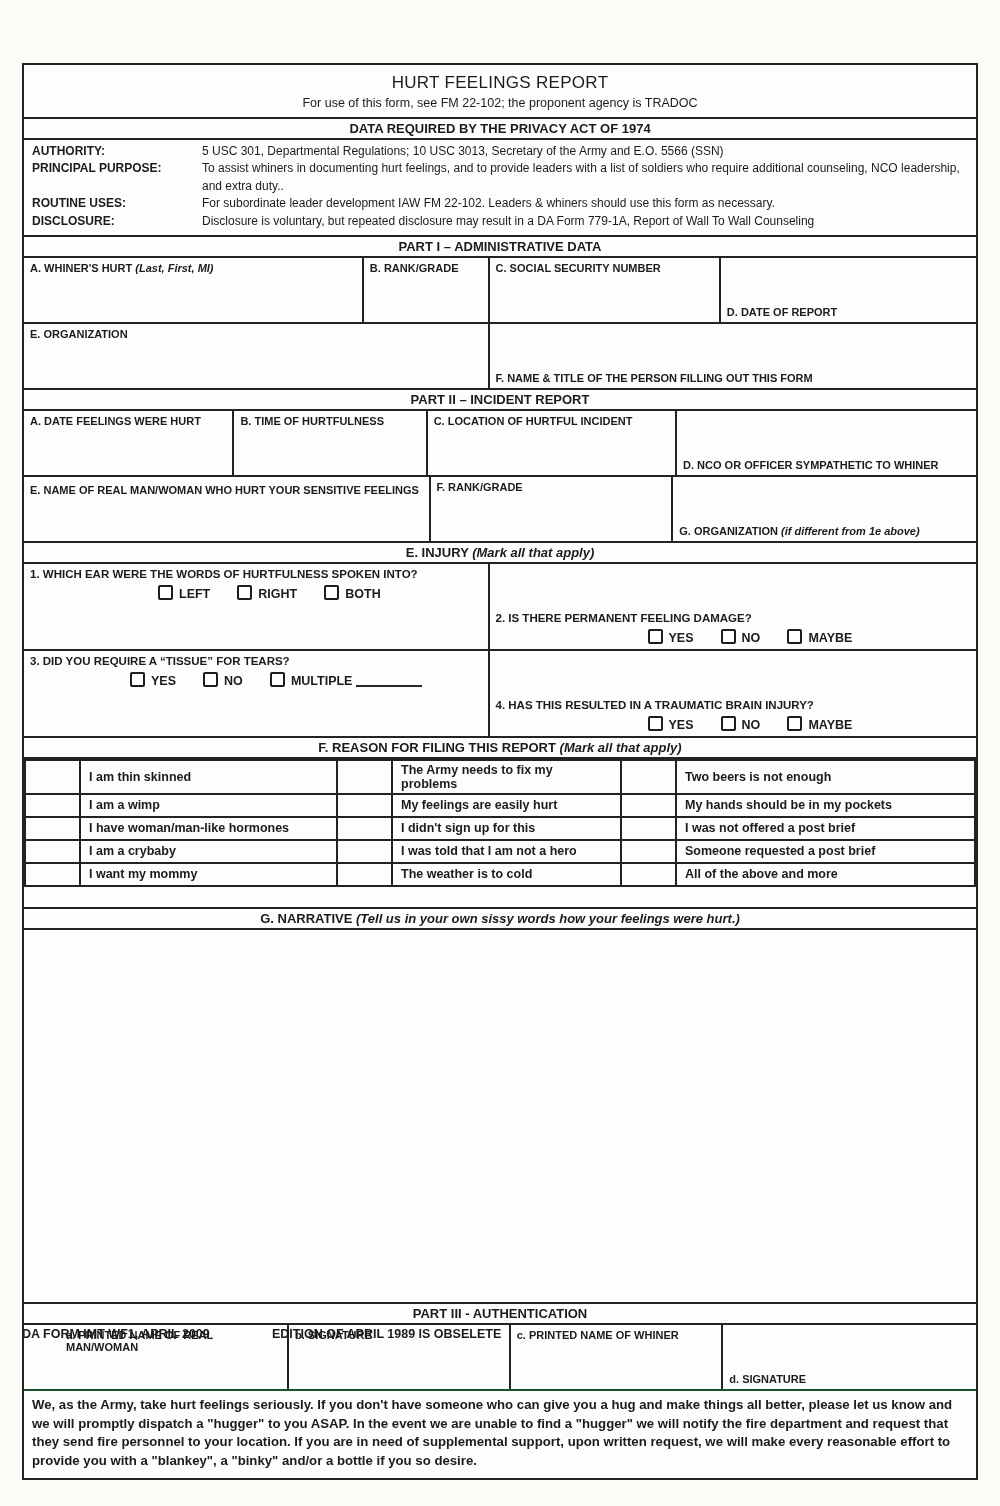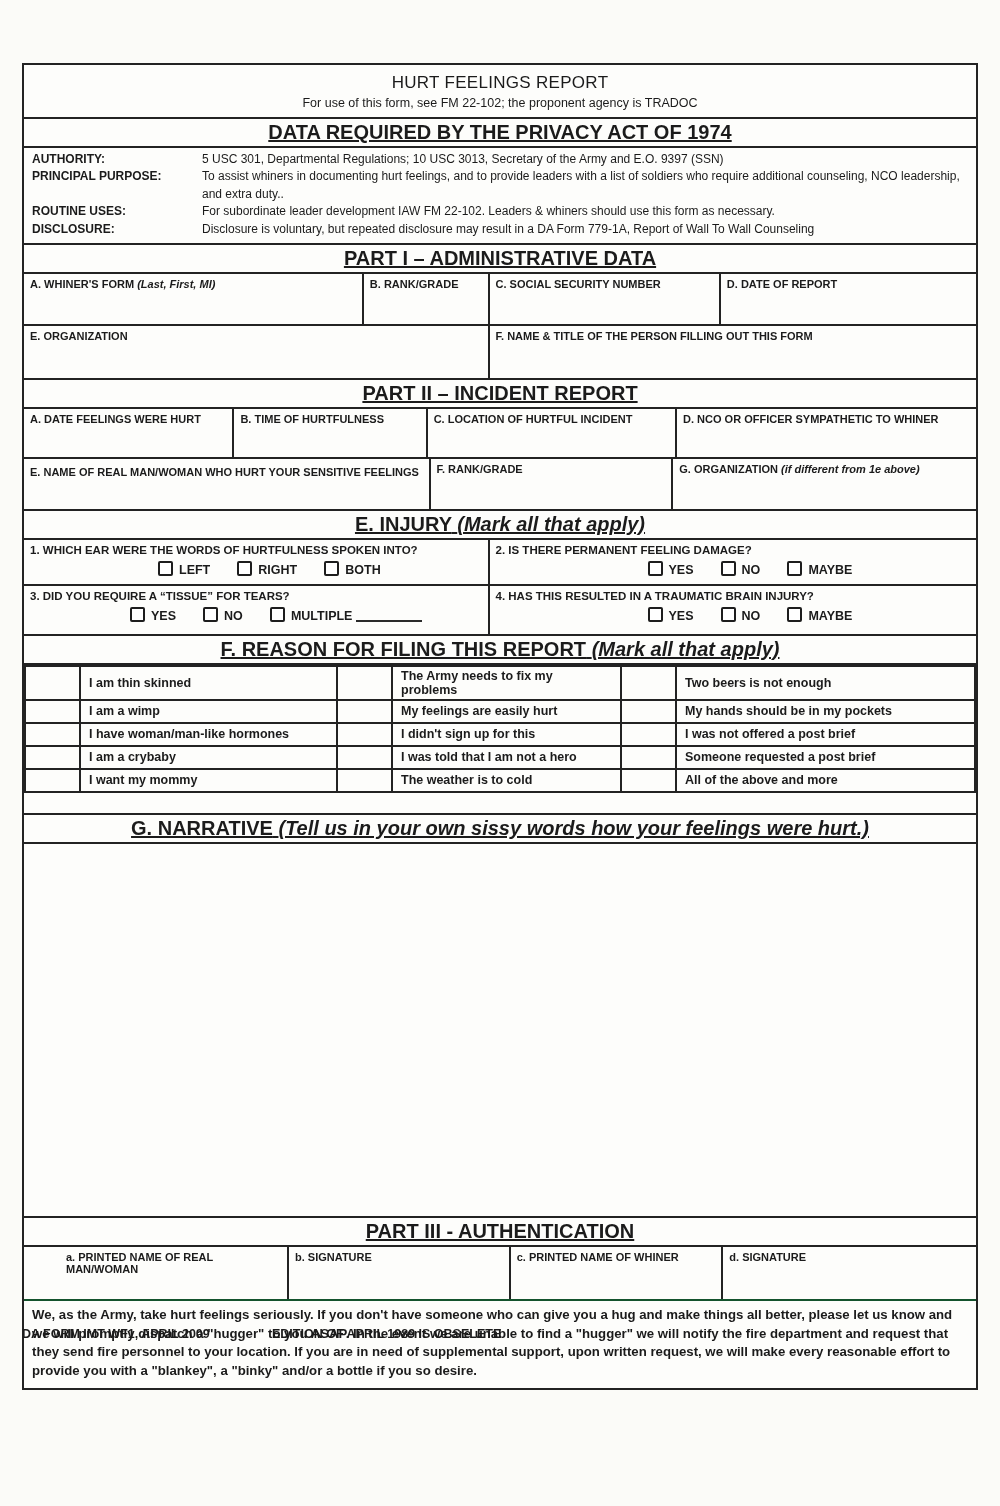"DATA REQUIRED BY THE PRIVACY" .band { font-size: 20px -> 13px; text-decoration: underline -> none }
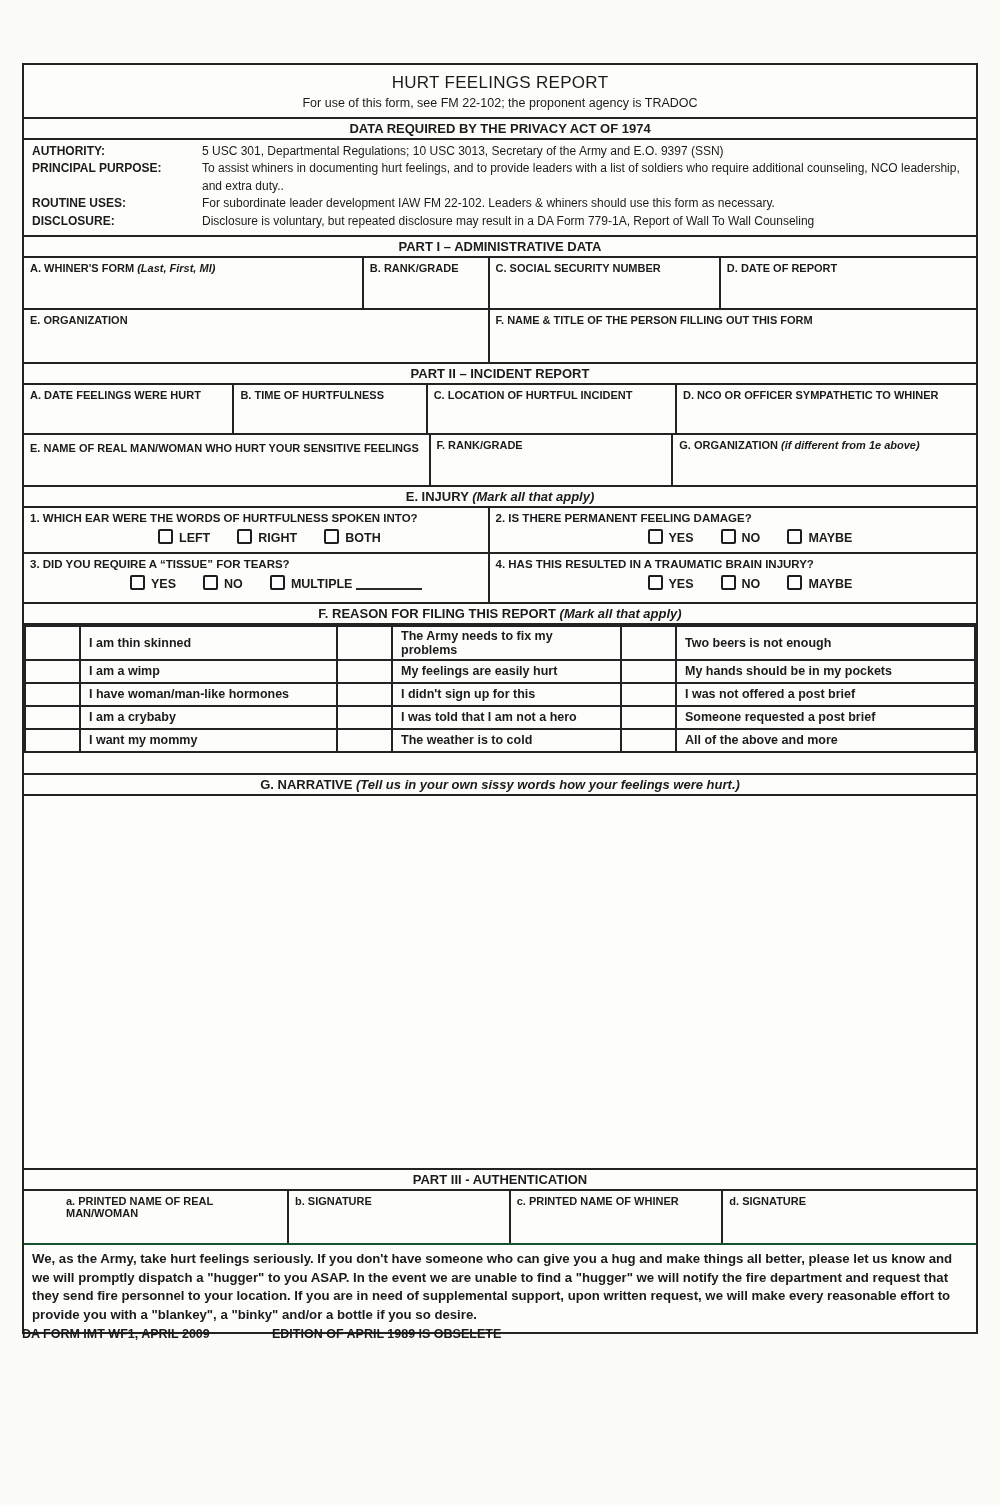"5 USC 301, Departmental Regulations;" div.pvalue { text: 9397 -> 5566 }
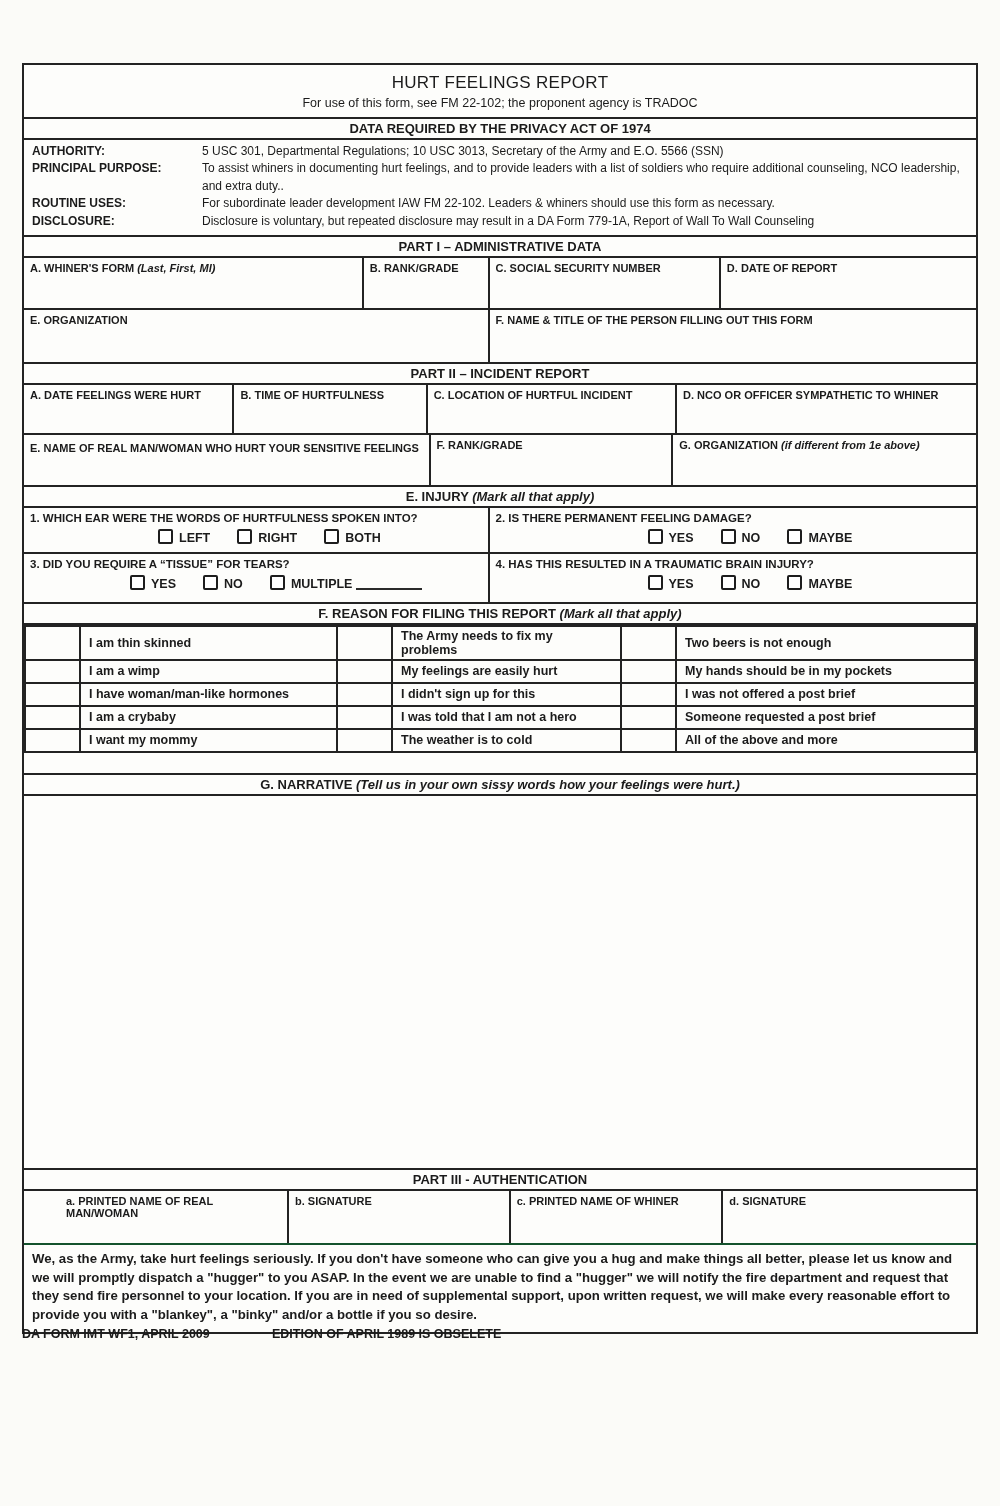"A. WHINER'S FORM" span { text: FORM -> HURT }
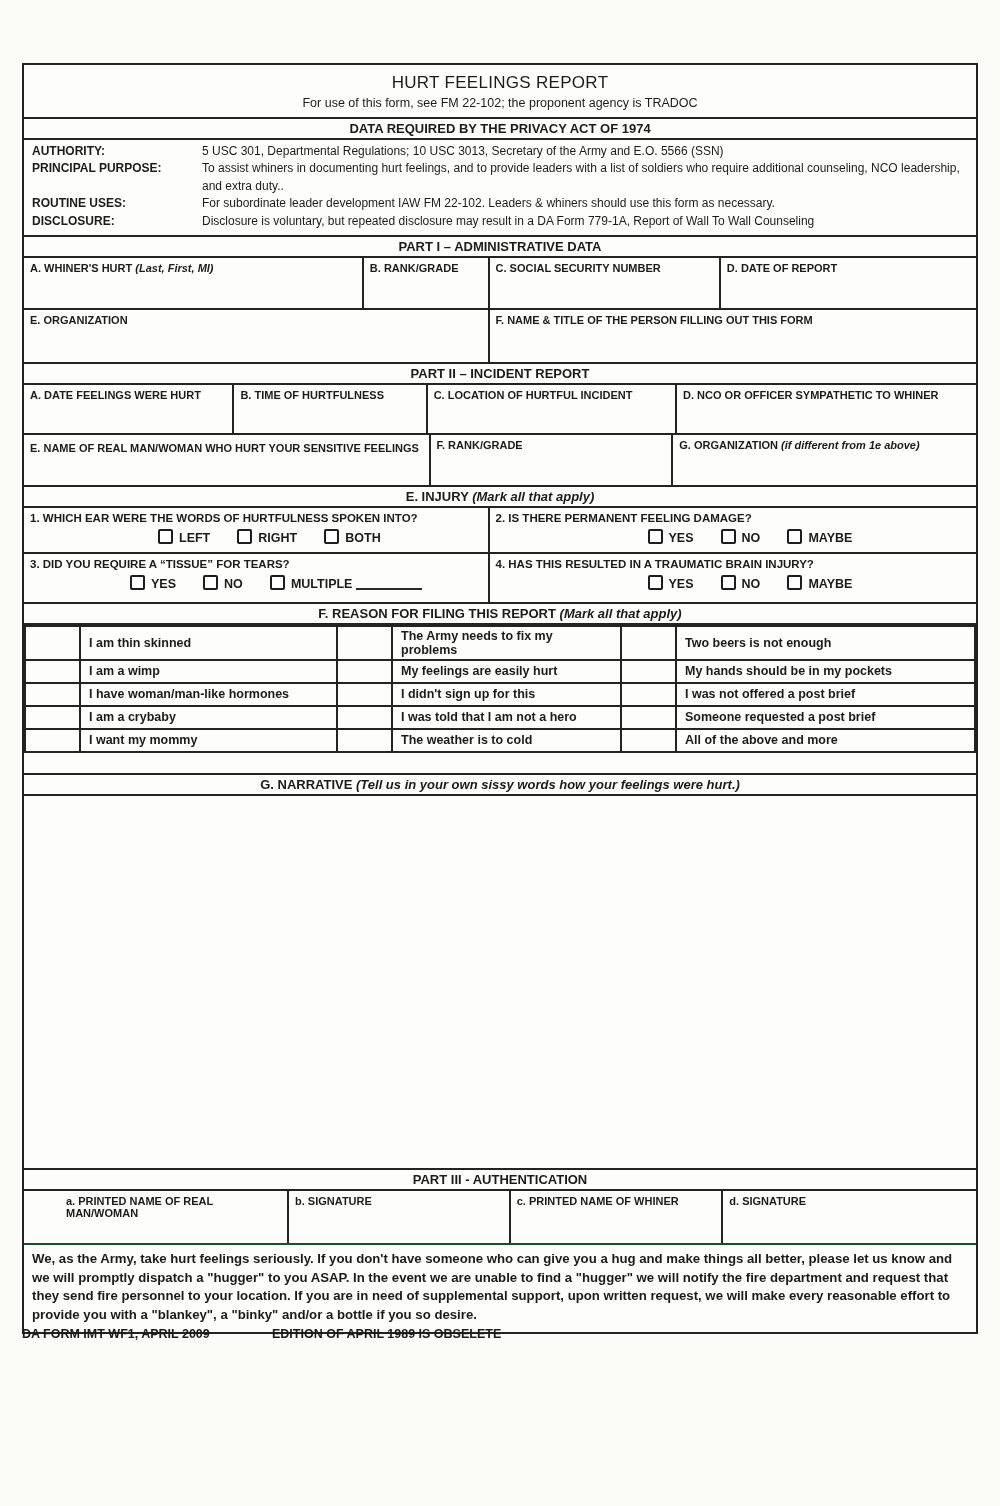"D. DATE OF REPORT" .cell:last-child { margin-top: none -> 44px }
